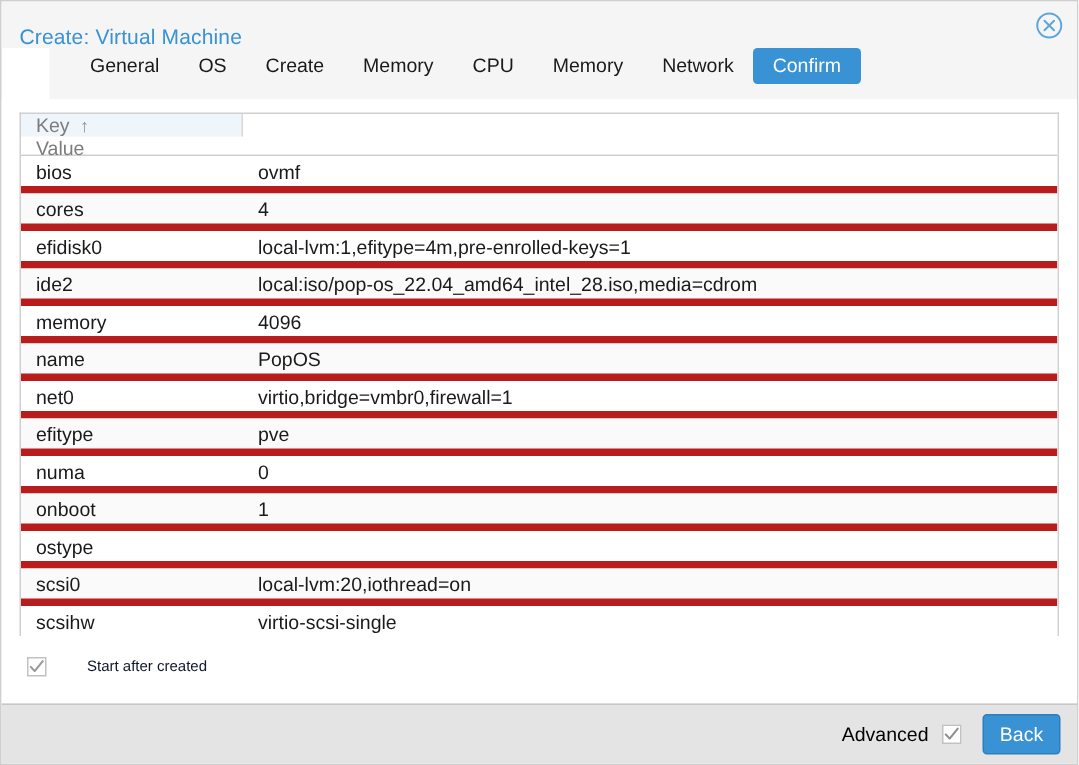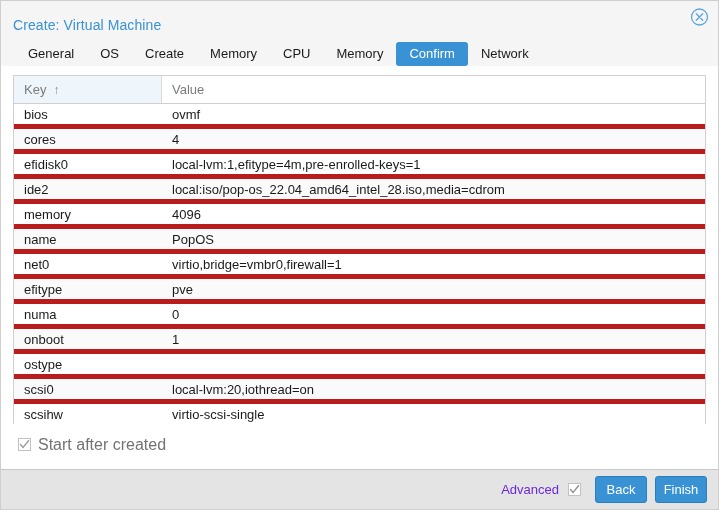"Create: Virtual Machine" #titlebar { align-items: center -> flex-end }
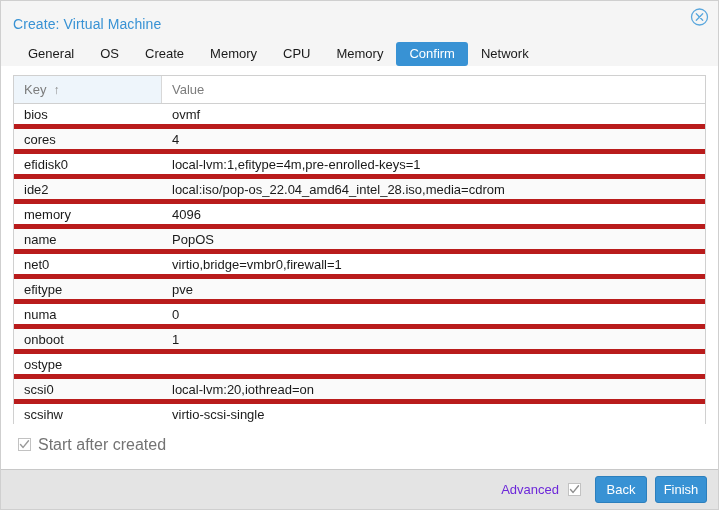"General" #tabstrip { align-items: flex-end -> flex-start; margin-left: none -> 32px }
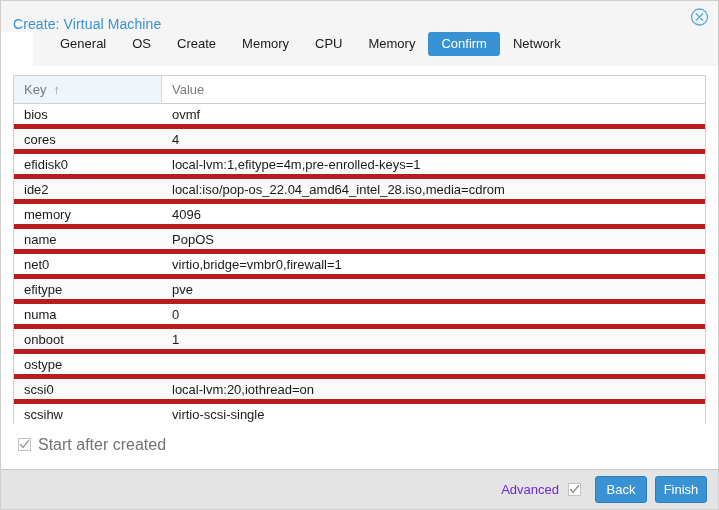"Confirm" div.tab { order: before "Network" -> after "Network" }
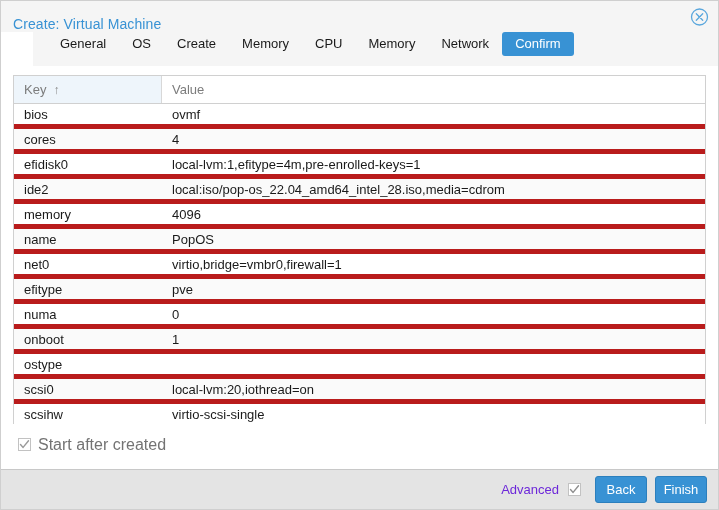"Key" #grid-header { flex-direction: none -> column }
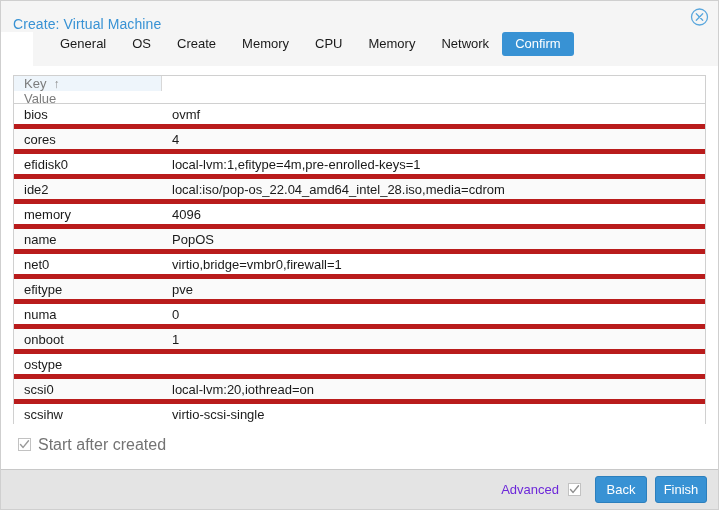"Start after created" #start-label { color: #737373 -> #0f172a; font-size: 16px -> 10px; margin-left: none -> 20px }
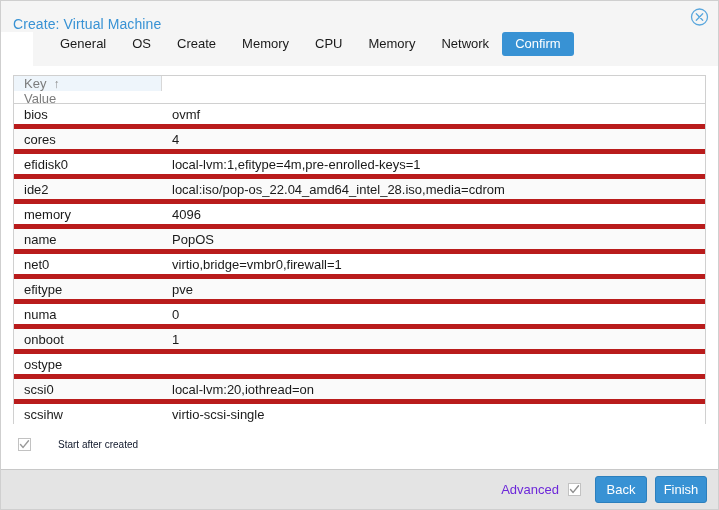"Advanced" #advanced-label { color: #6d28d9 -> #000000 }
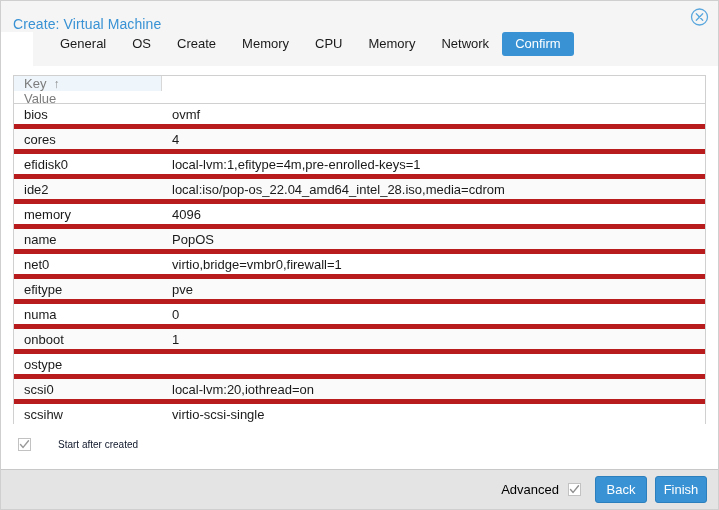"Finish" button.btn { html: <button>Finish</button> -> none }
